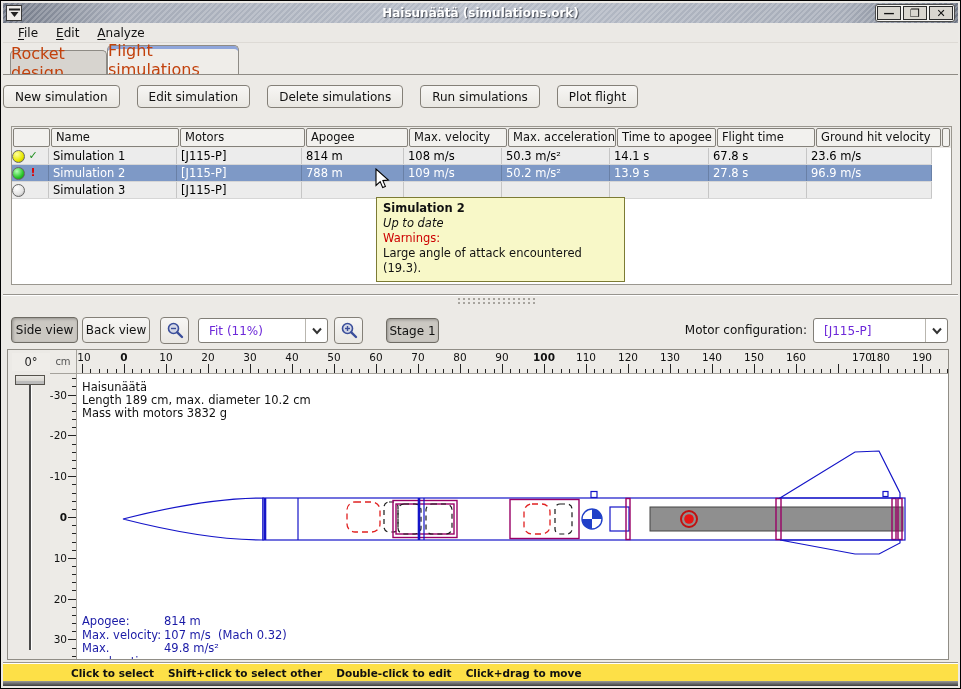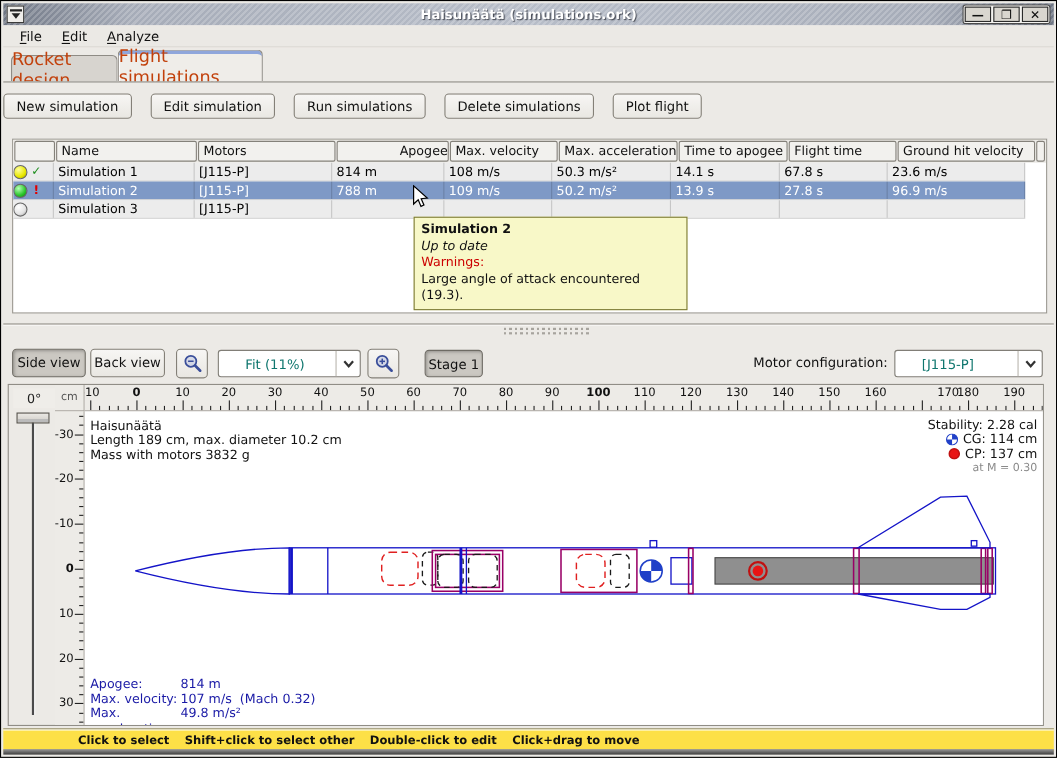"Run simulations" button.push-btn { order: before "Delete simulations" -> after "Delete simulations" }
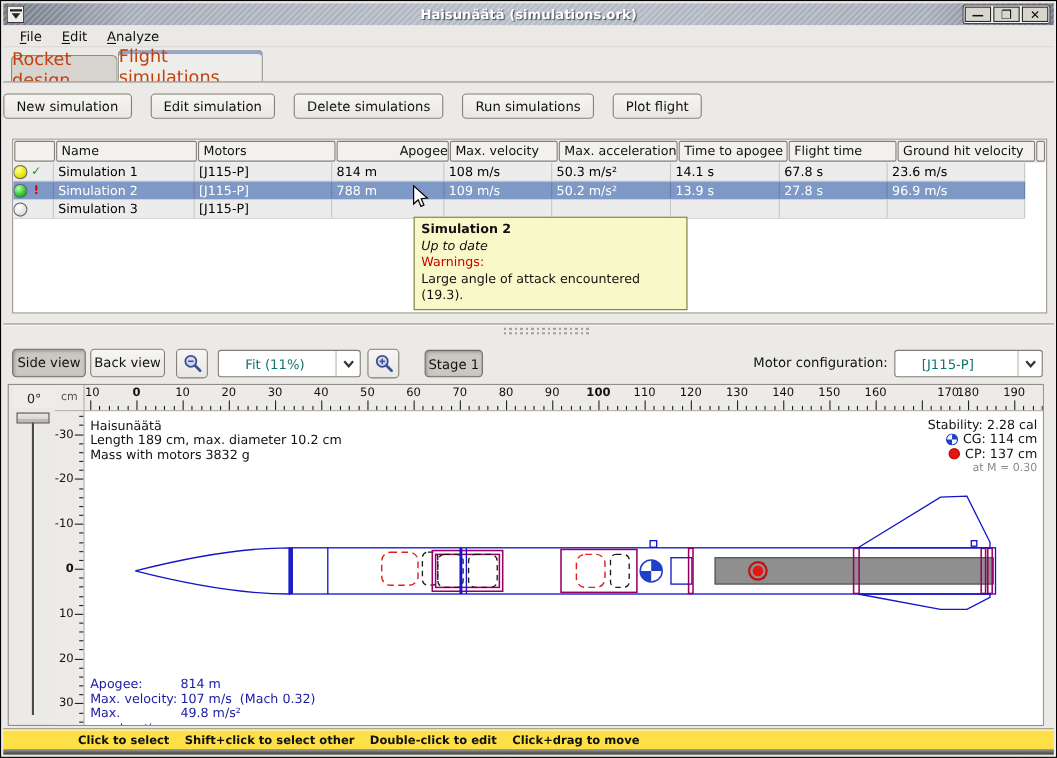"Apogee" div.th { text-align: right -> none }
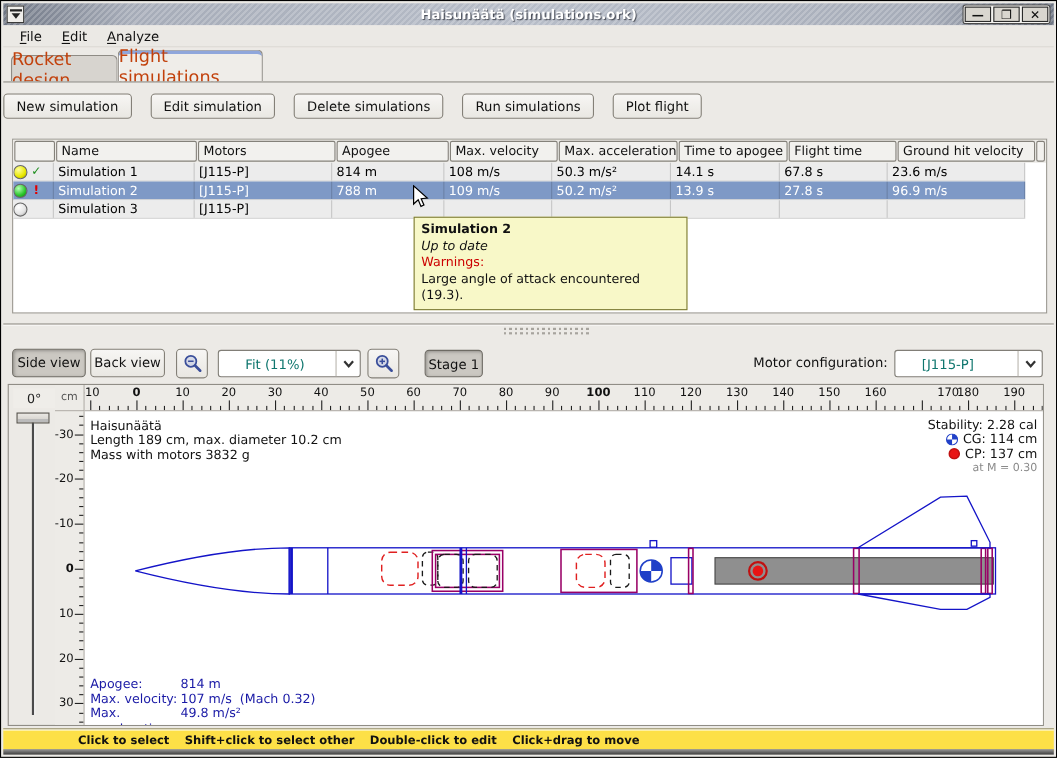"Fit (11%)" .combo .val { color: #0f766e -> #6d28d9; padding: 0 24px -> 0 10px }
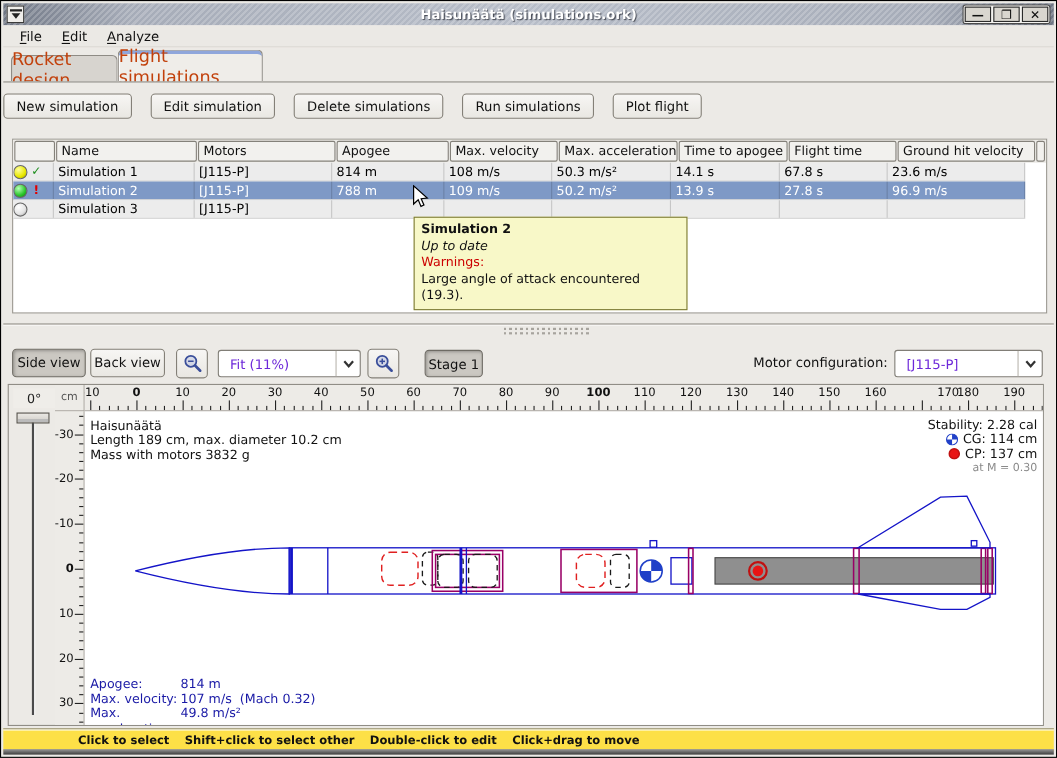"Stability: 2.28 cal" div.stability-info { html: <div> <div>Stability: 2.28 cal</div> <div> <svg> <circle></circle> <path></path> <path></path> </svg> <span>CG: 114 cm</span> </div> <div> <svg> <circle></circle> </svg> <span>CP: 137 cm</span> </div> <div>at M = 0.30</div> </div> -> none }
